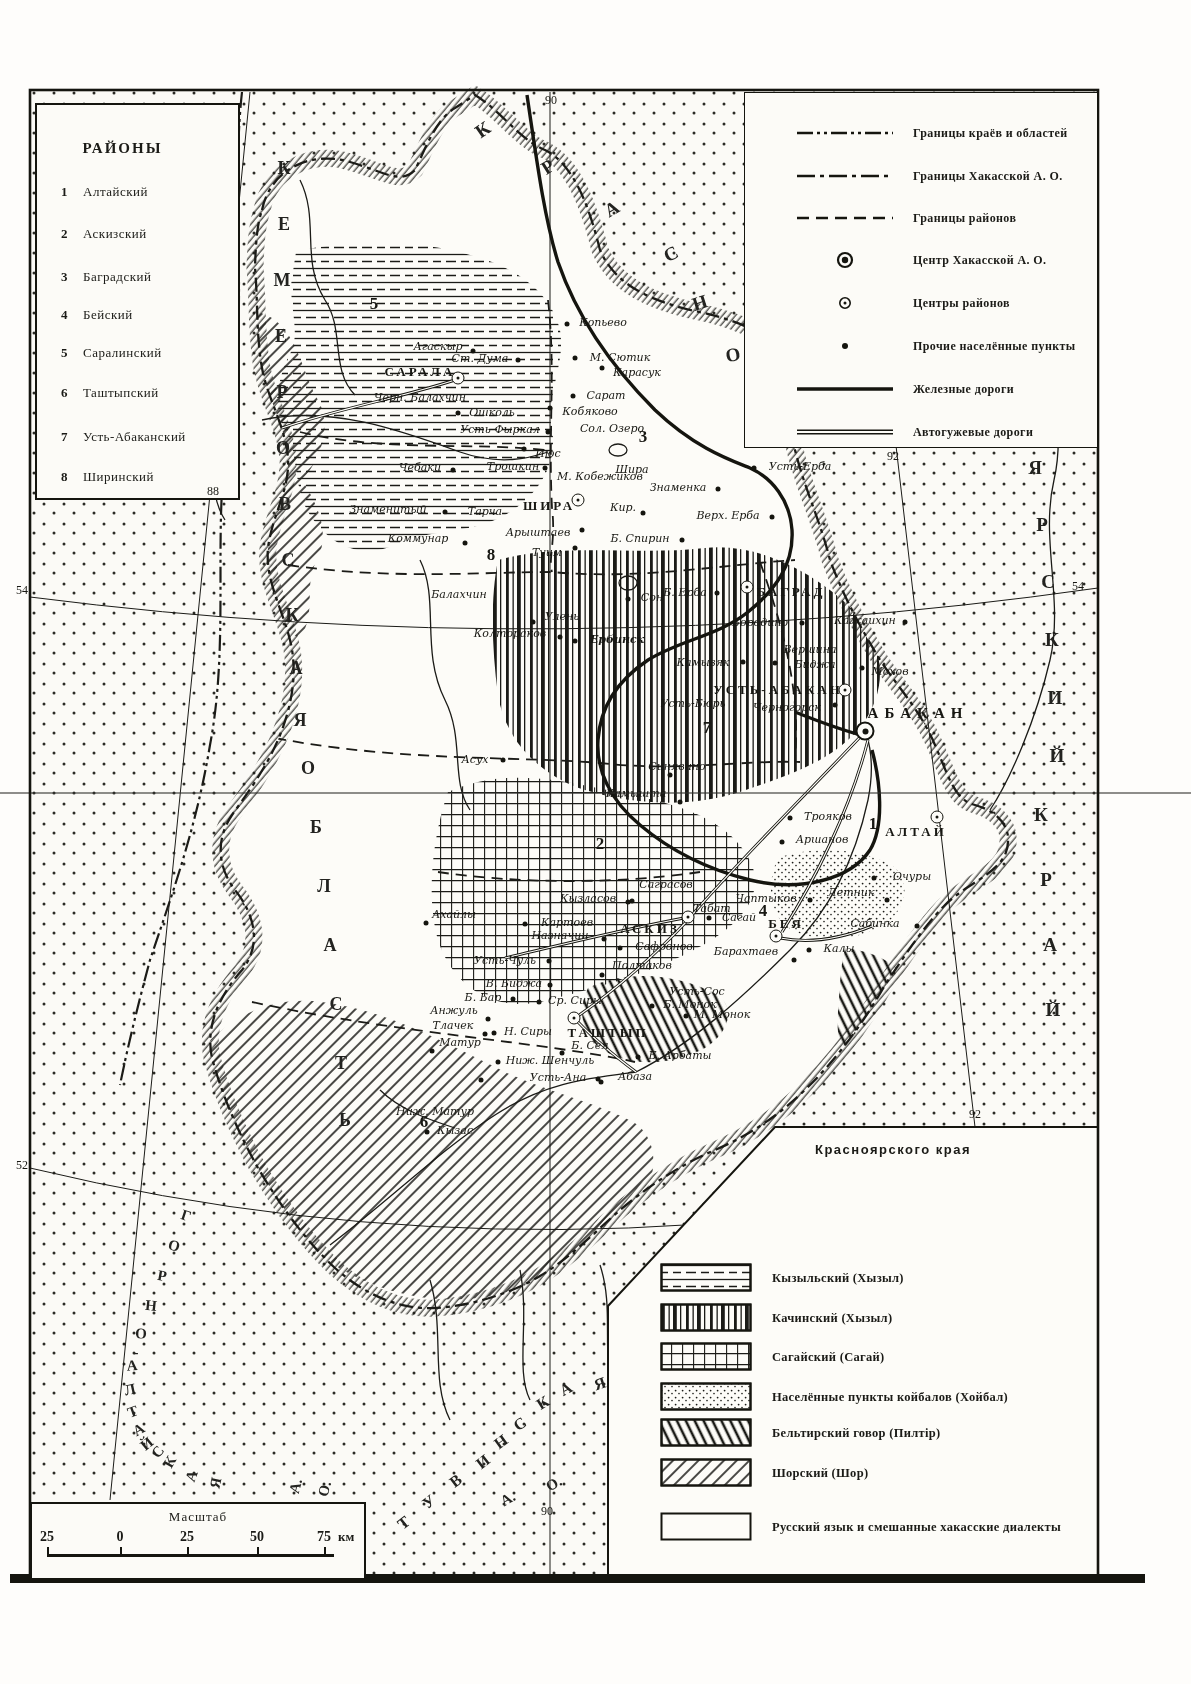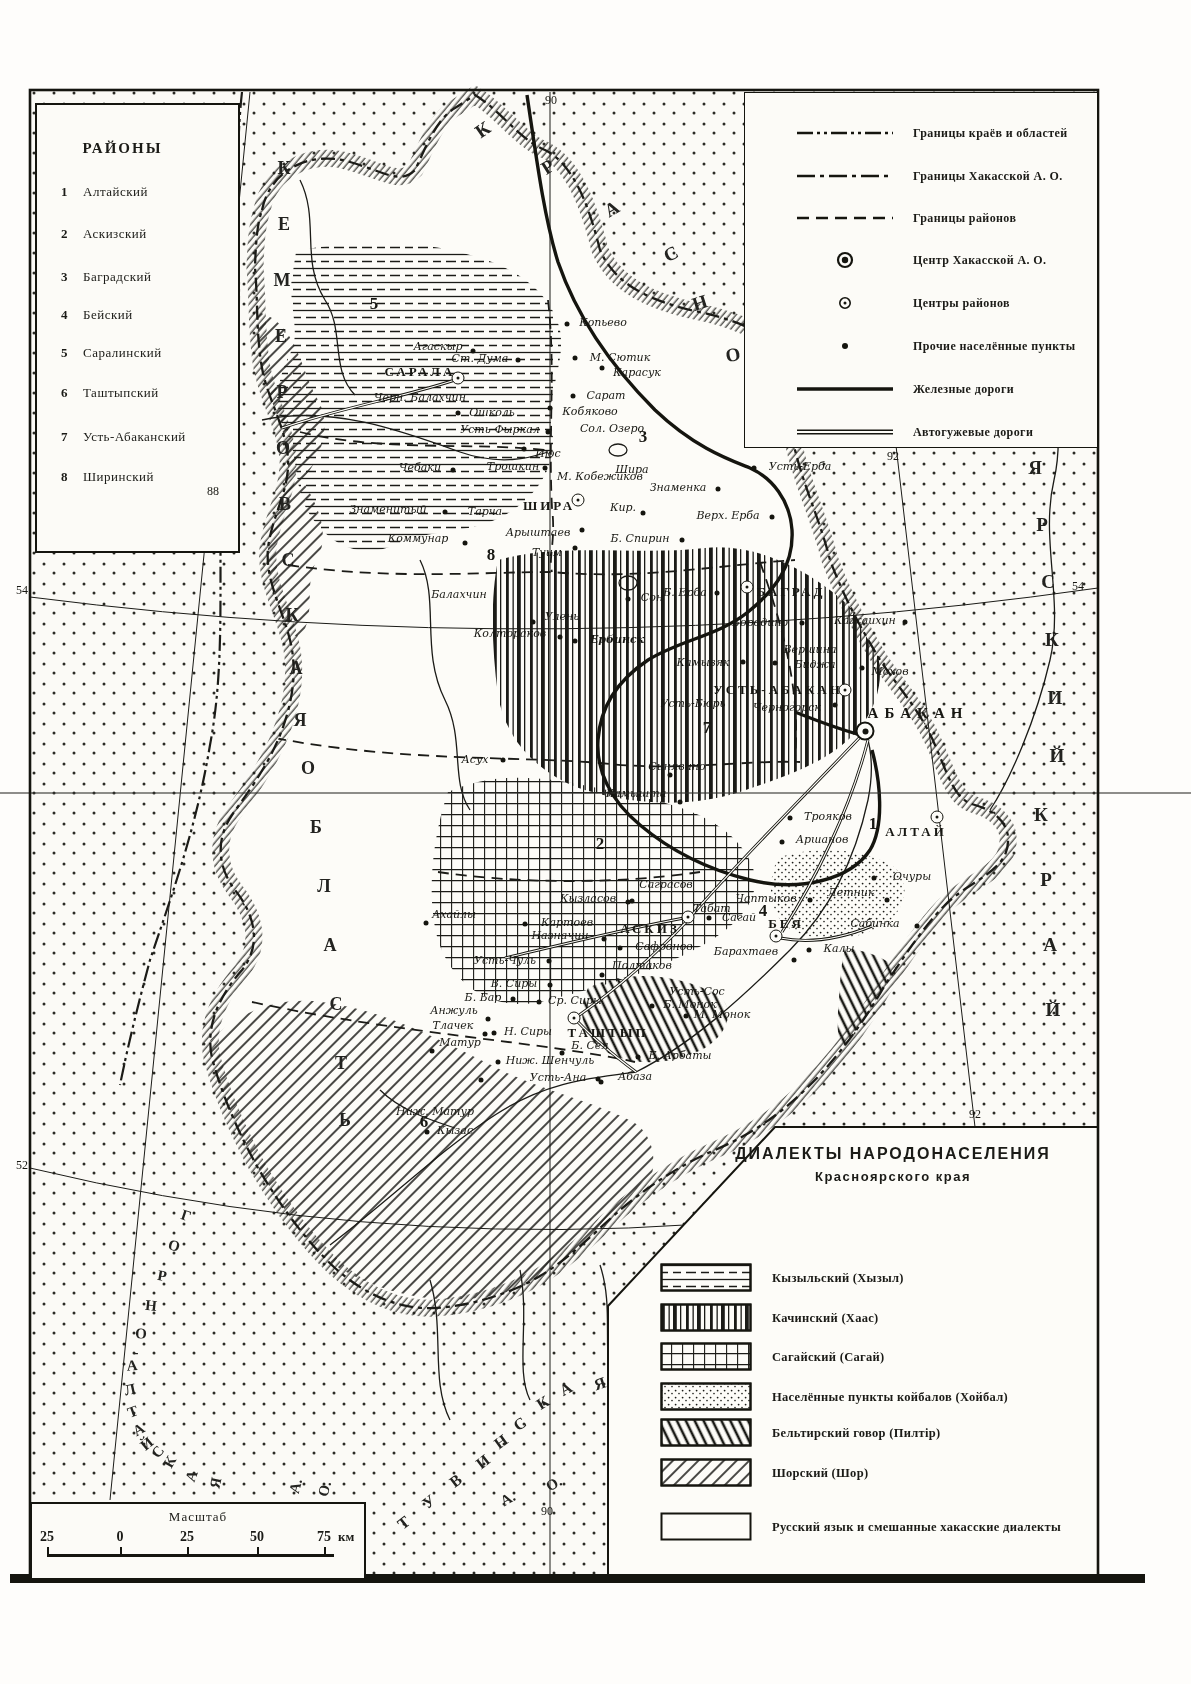"РАЙОНЫ" #districts-box { height: 450px -> 397px }
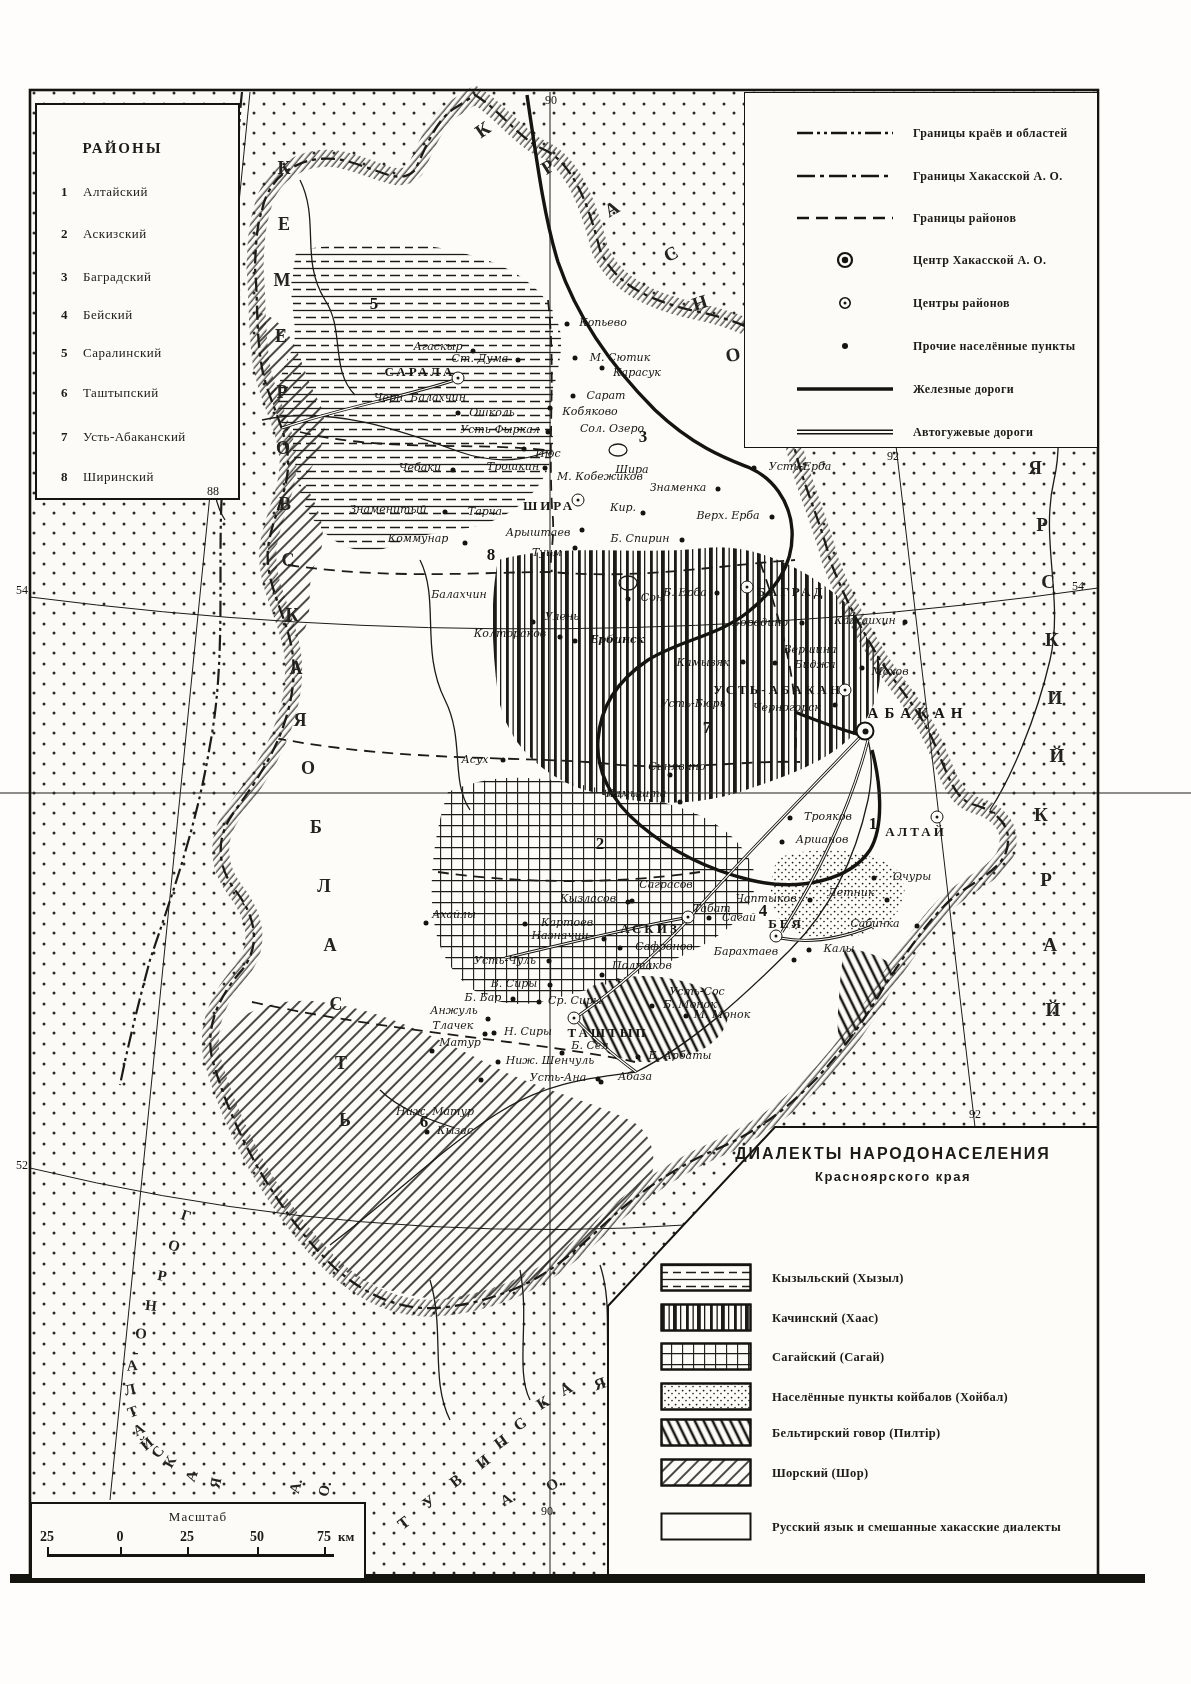"В. Сиры" span.lbl { text: Сиры -> Биджа }
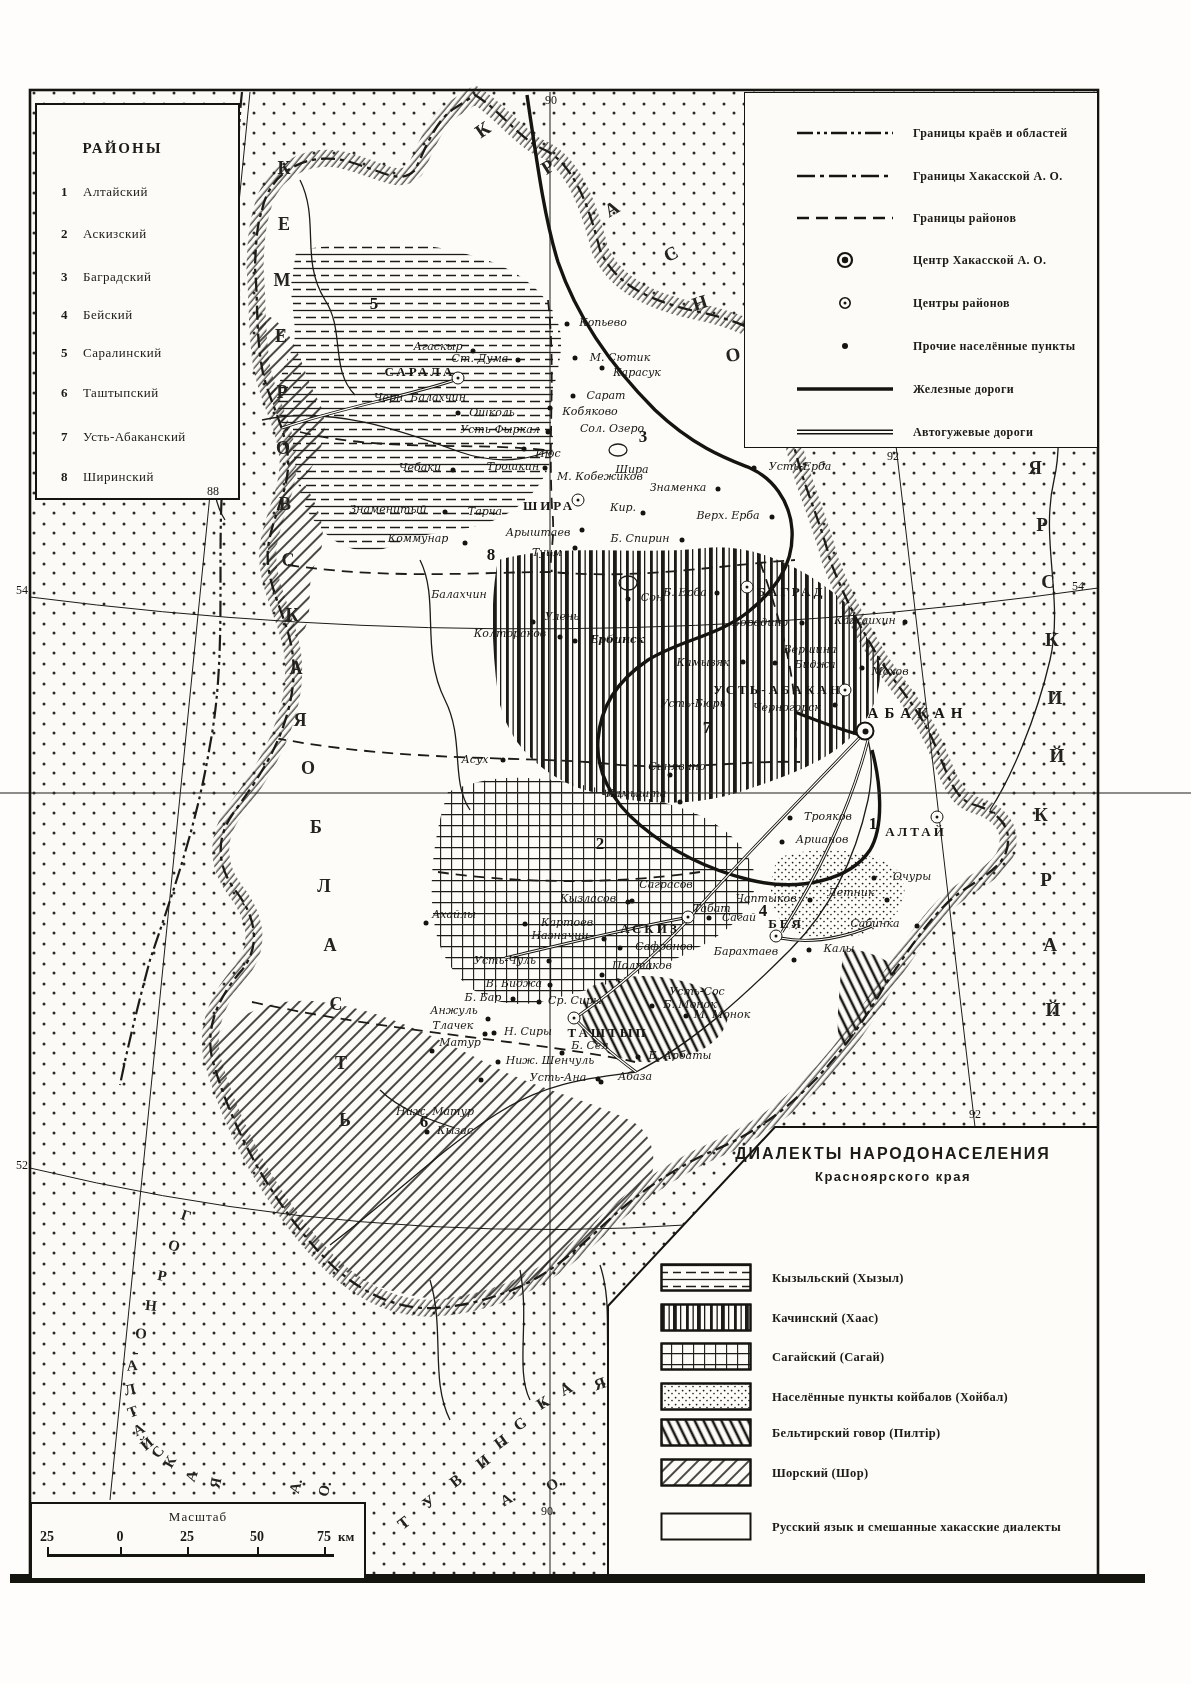"ДИАЛЕКТЫ НАРОДОНАСЕЛЕНИЯ" div.t1 { html: <div>ДИАЛЕКТЫ НАРОДОНАСЕЛЕНИЯ</div> -> none }
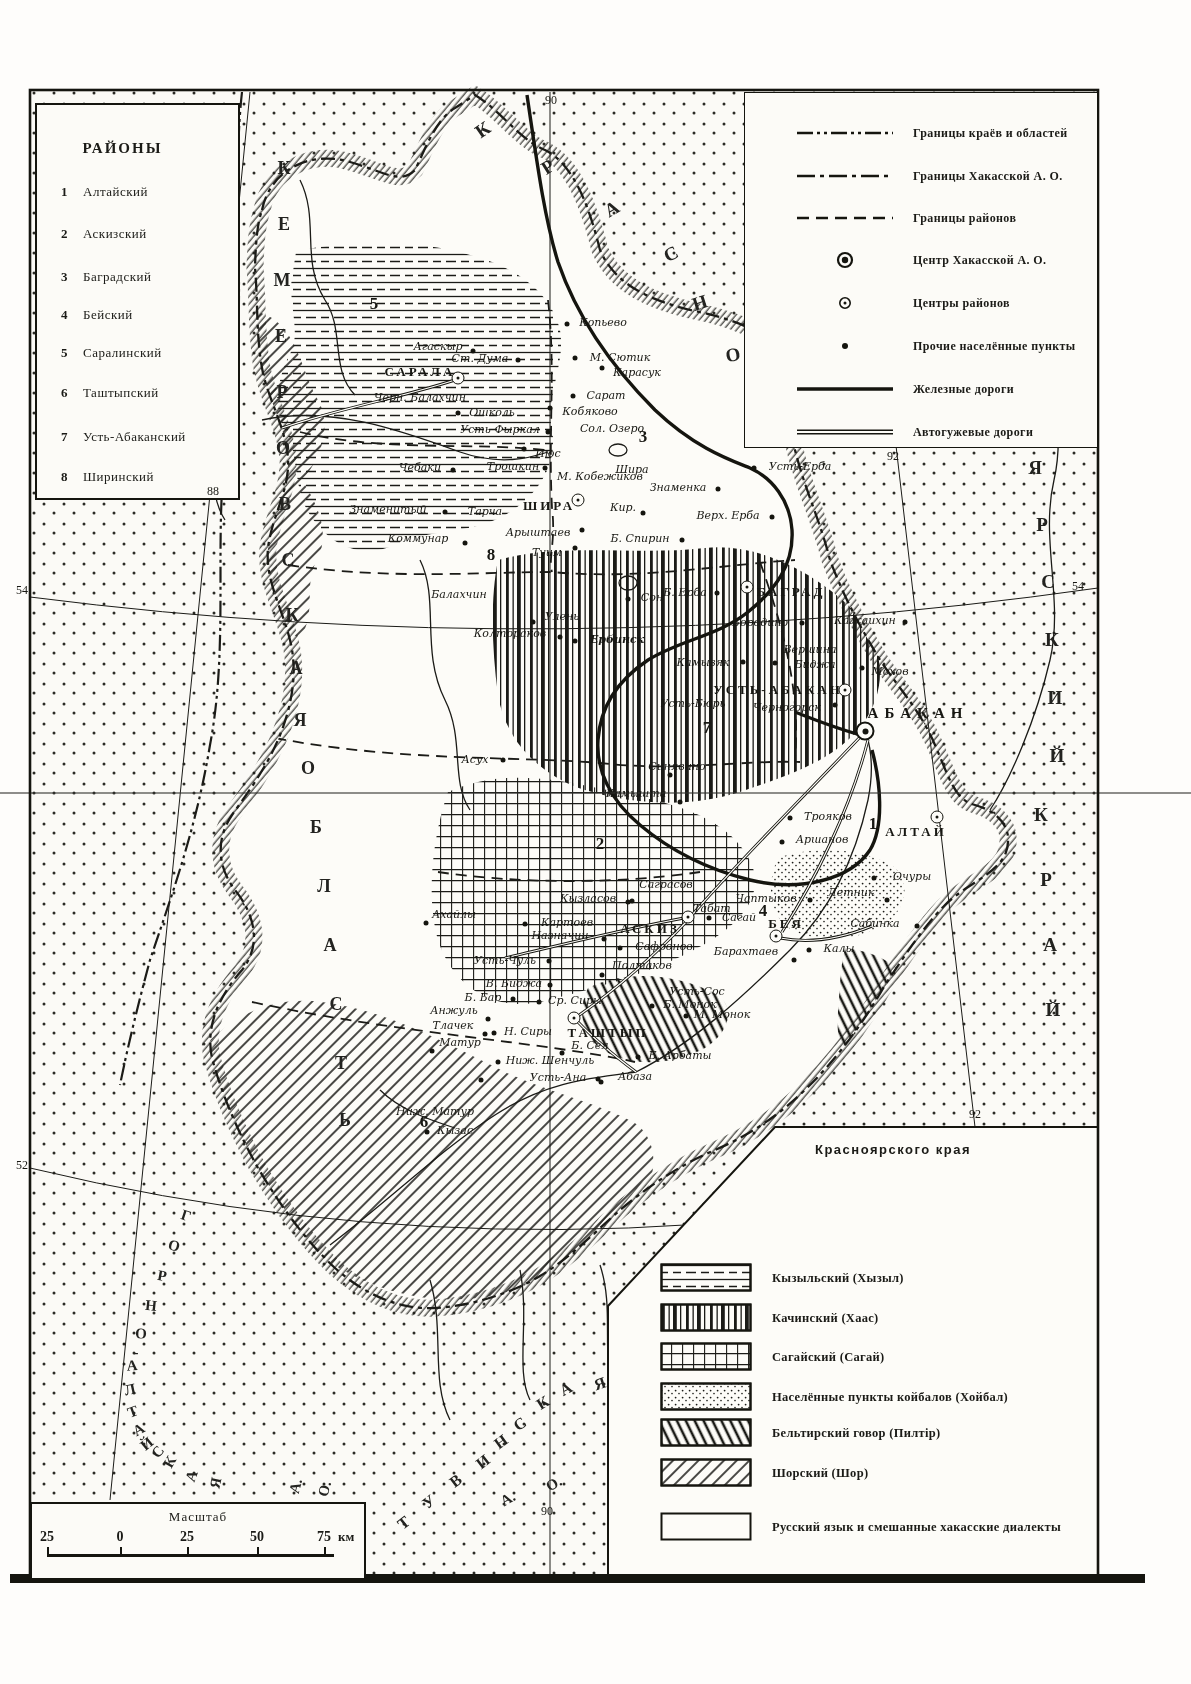"Качинский (Хаас)" span { text: Хаас -> Хызыл }
